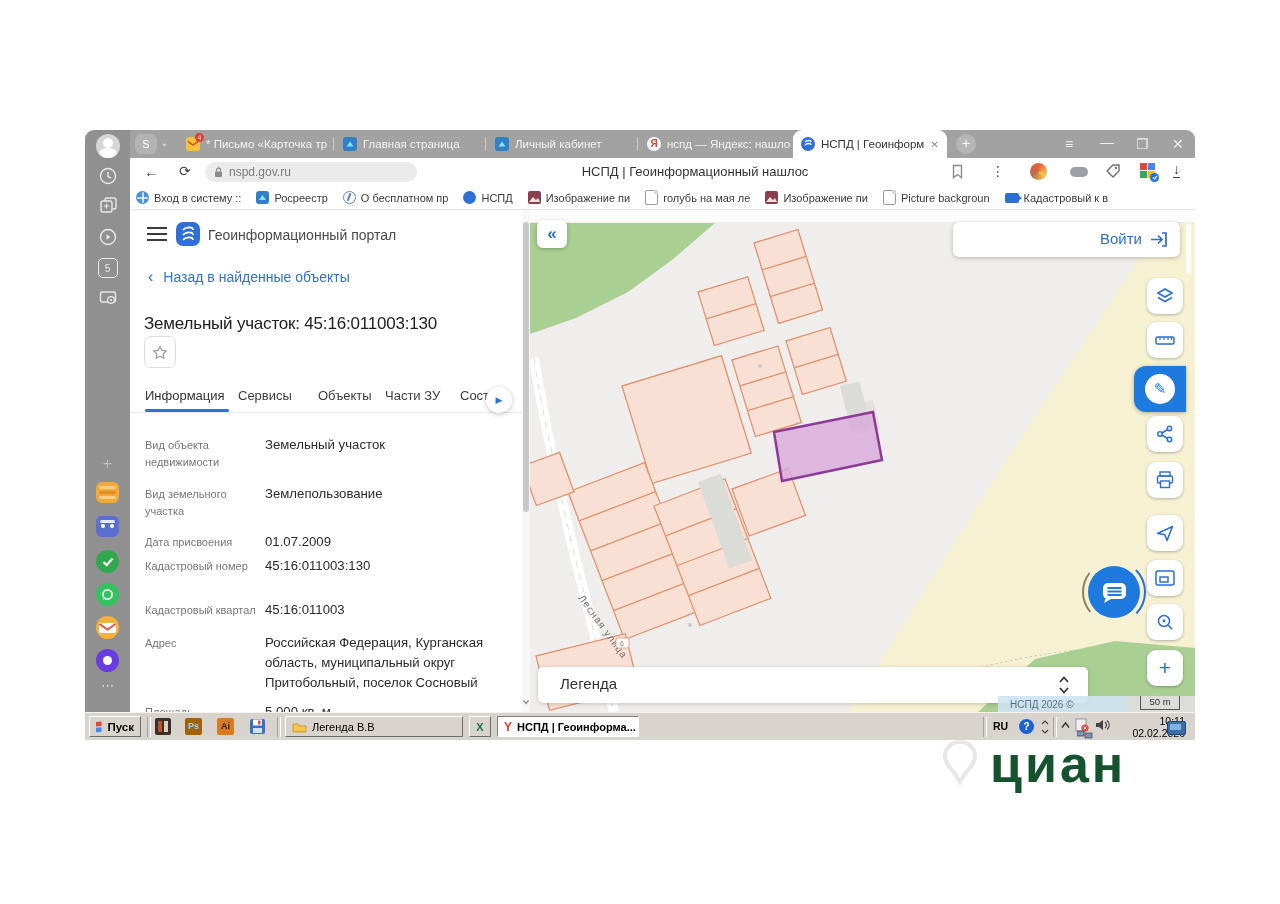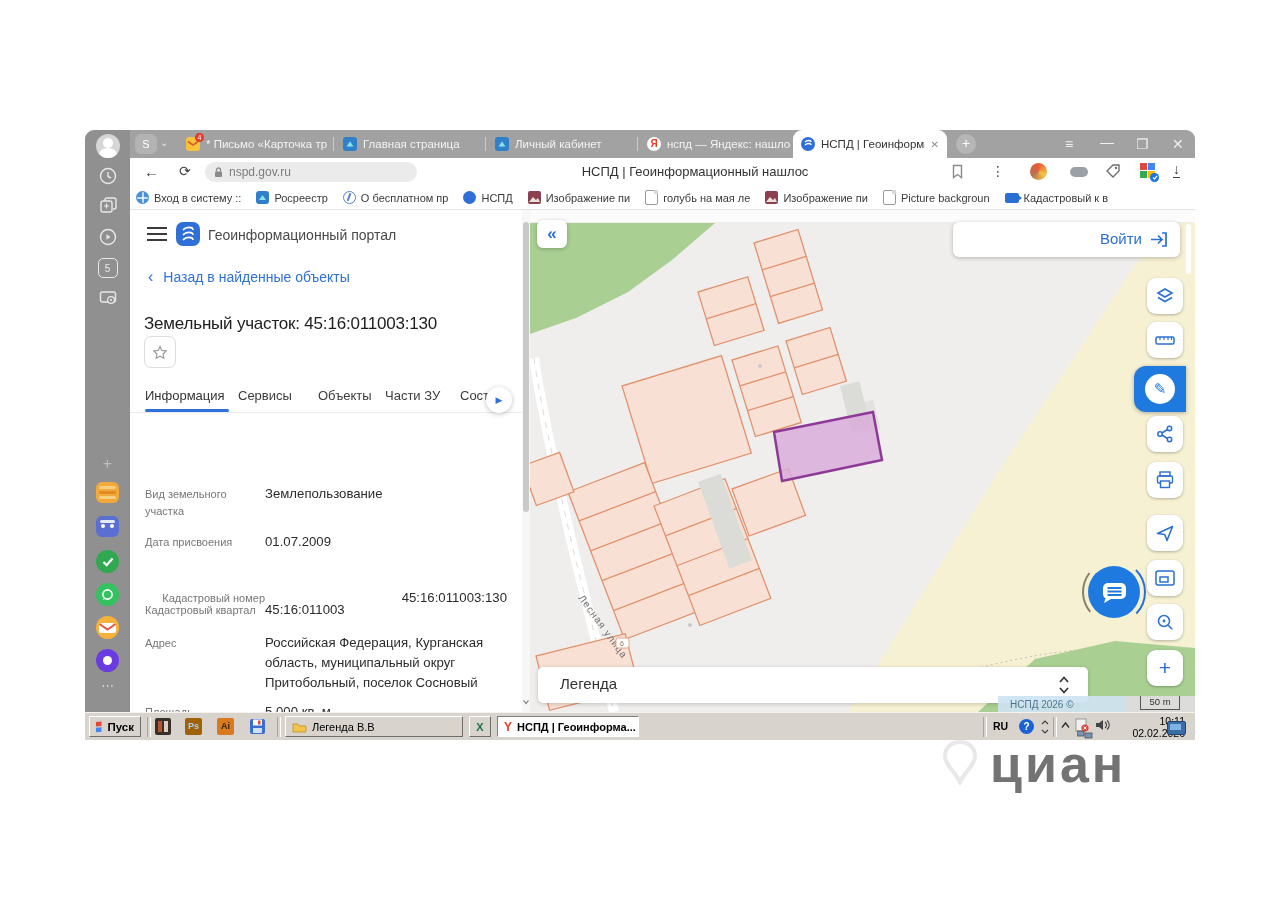"Вид объекта недвижимости" div.field { html: none -> <div> <div>Вид объекта недвижимости</div> <div>Земельный участок</div> </div> }
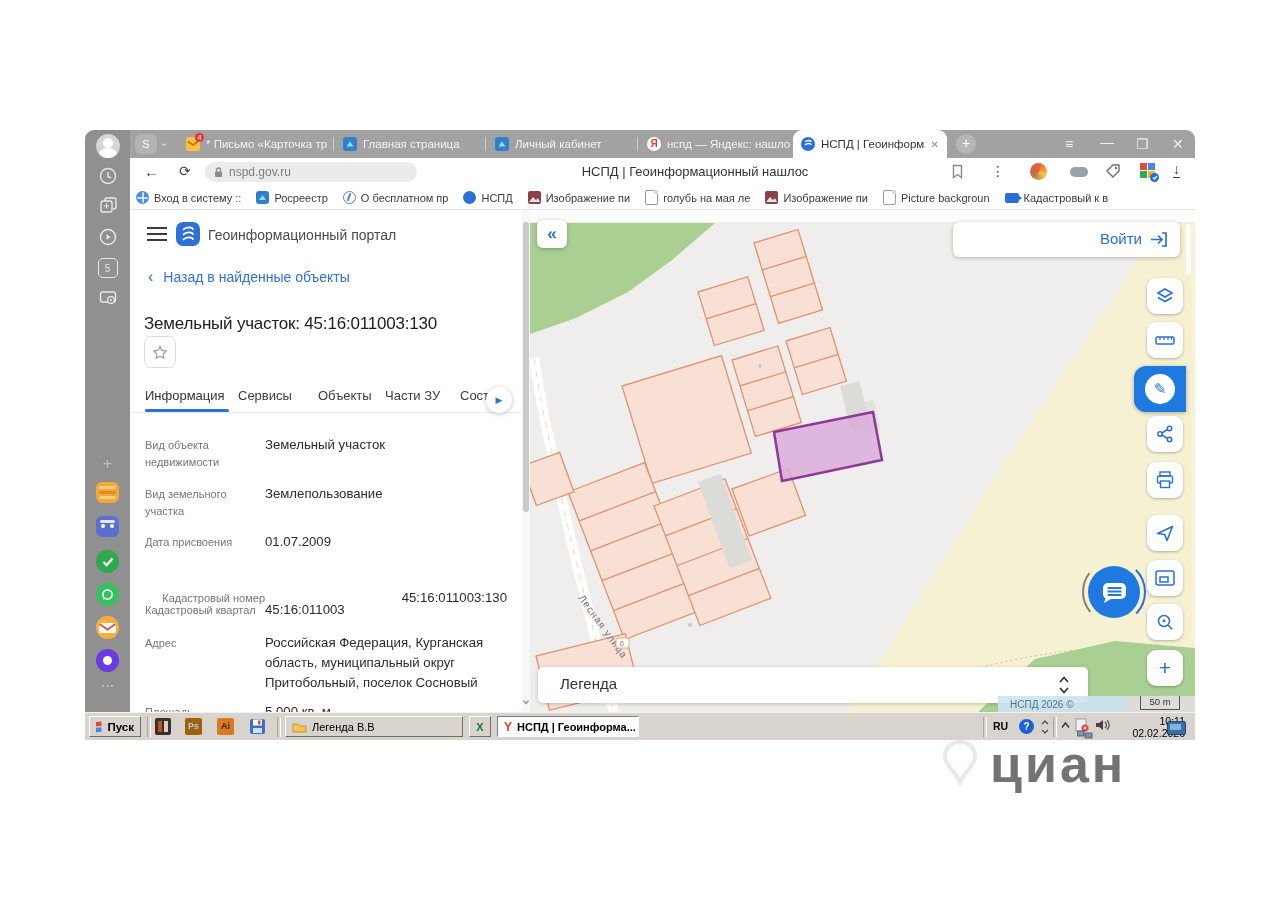"Кадастровый номер" div.field { text-align: right -> none; top: 378px -> 346px }
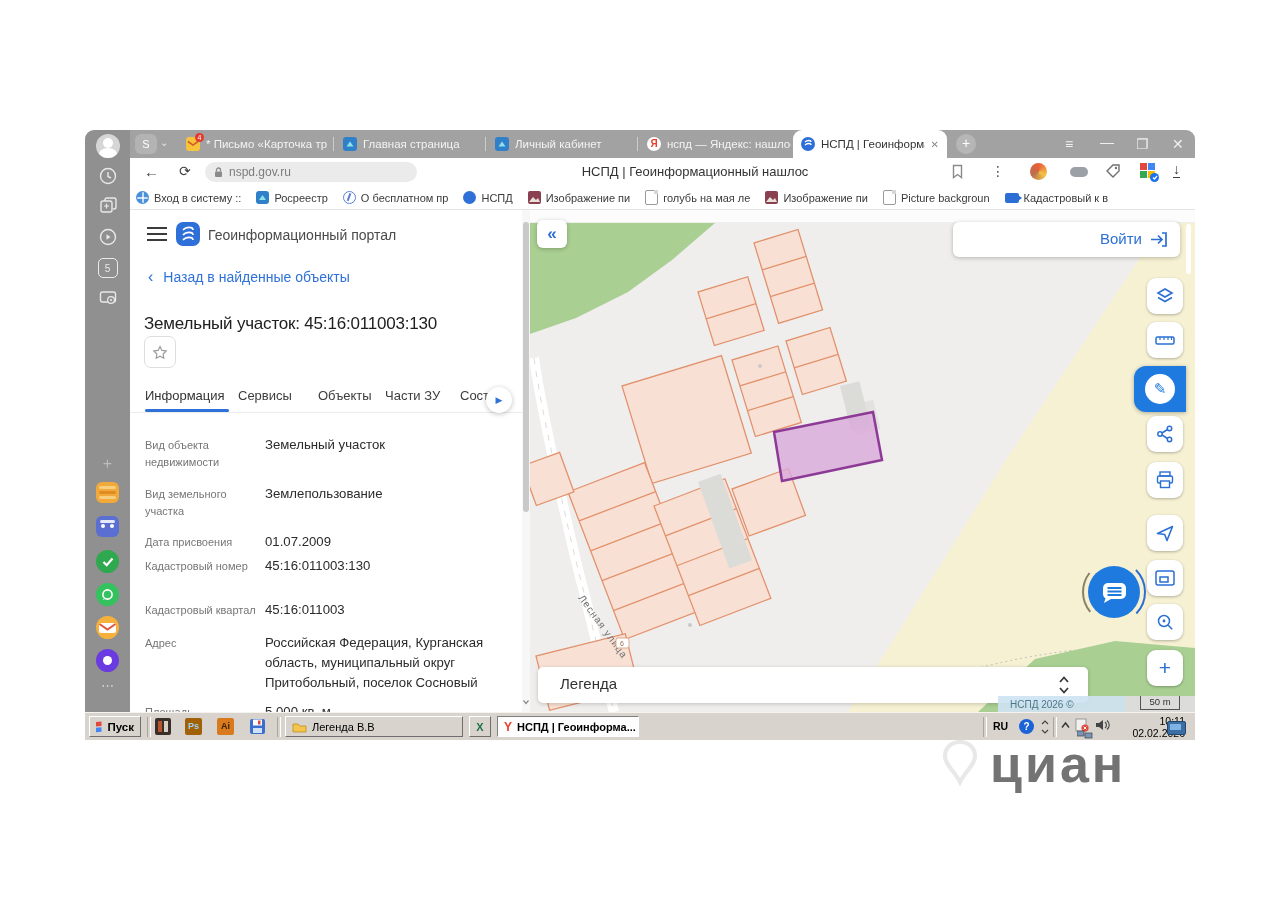"циан" span { color: #737373 -> #14532d }
